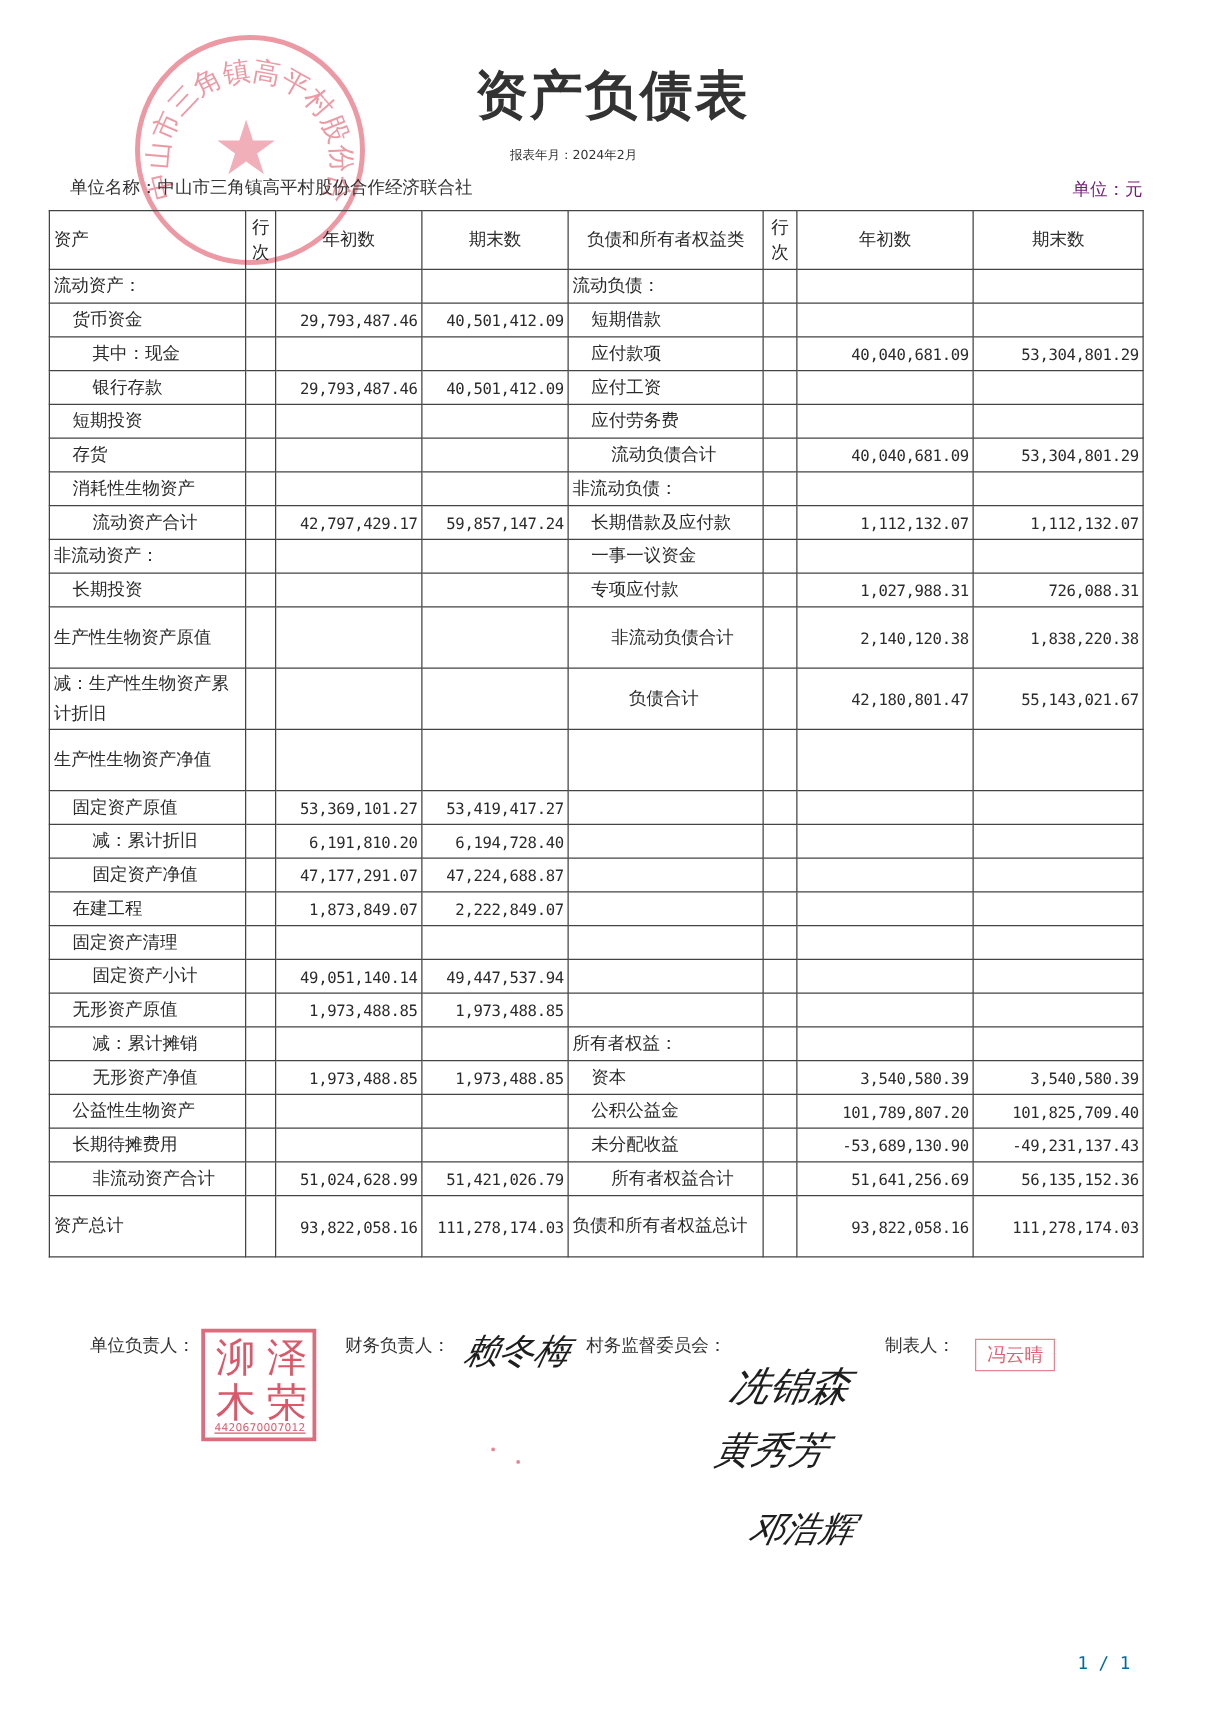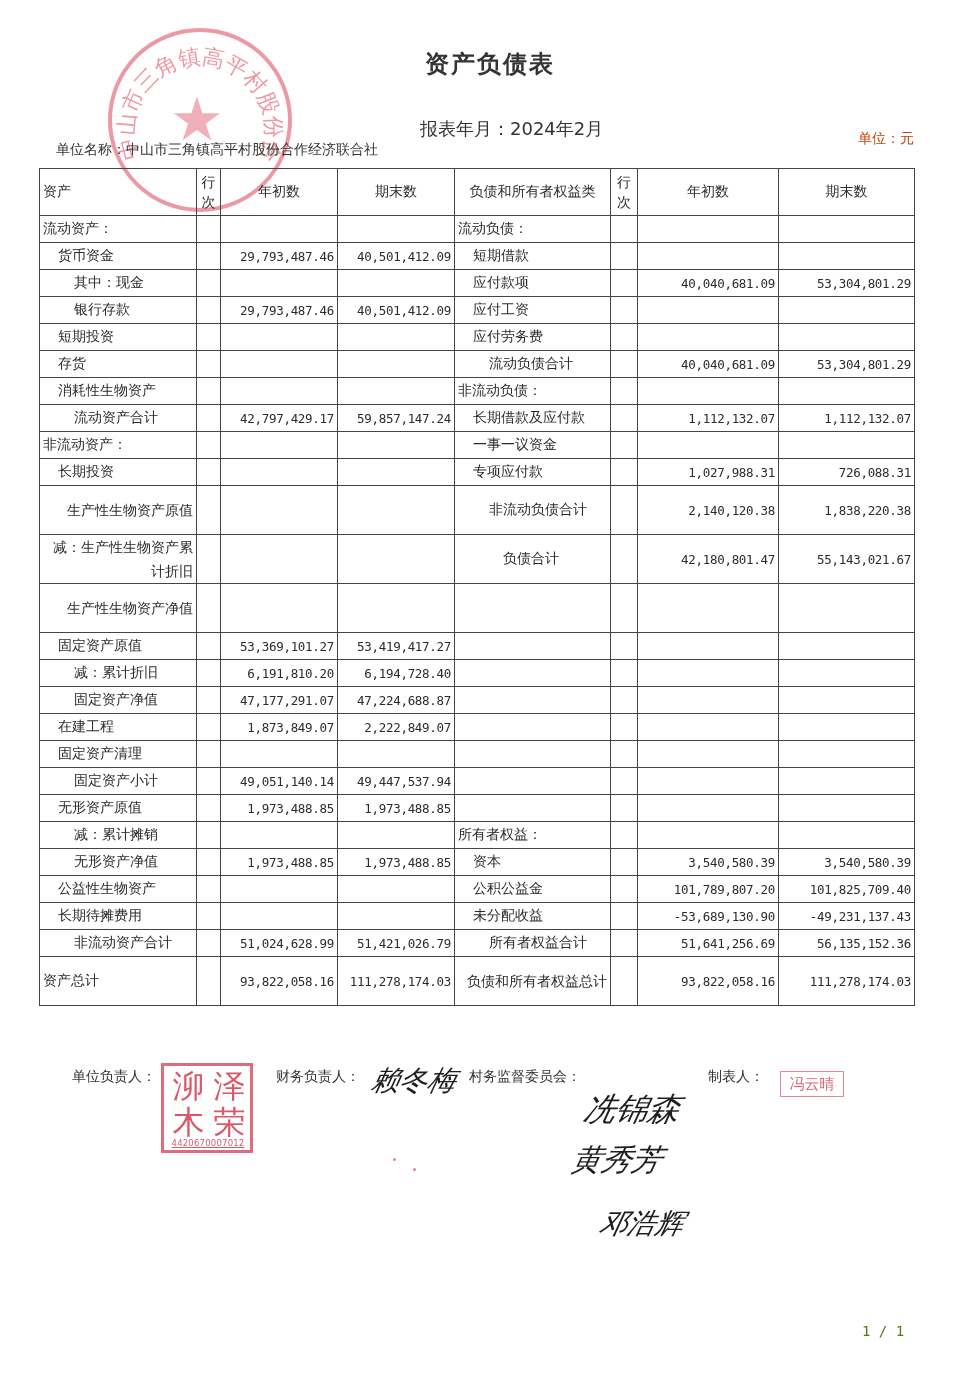"资产负债表" .title { font-size: 24px -> 42px }
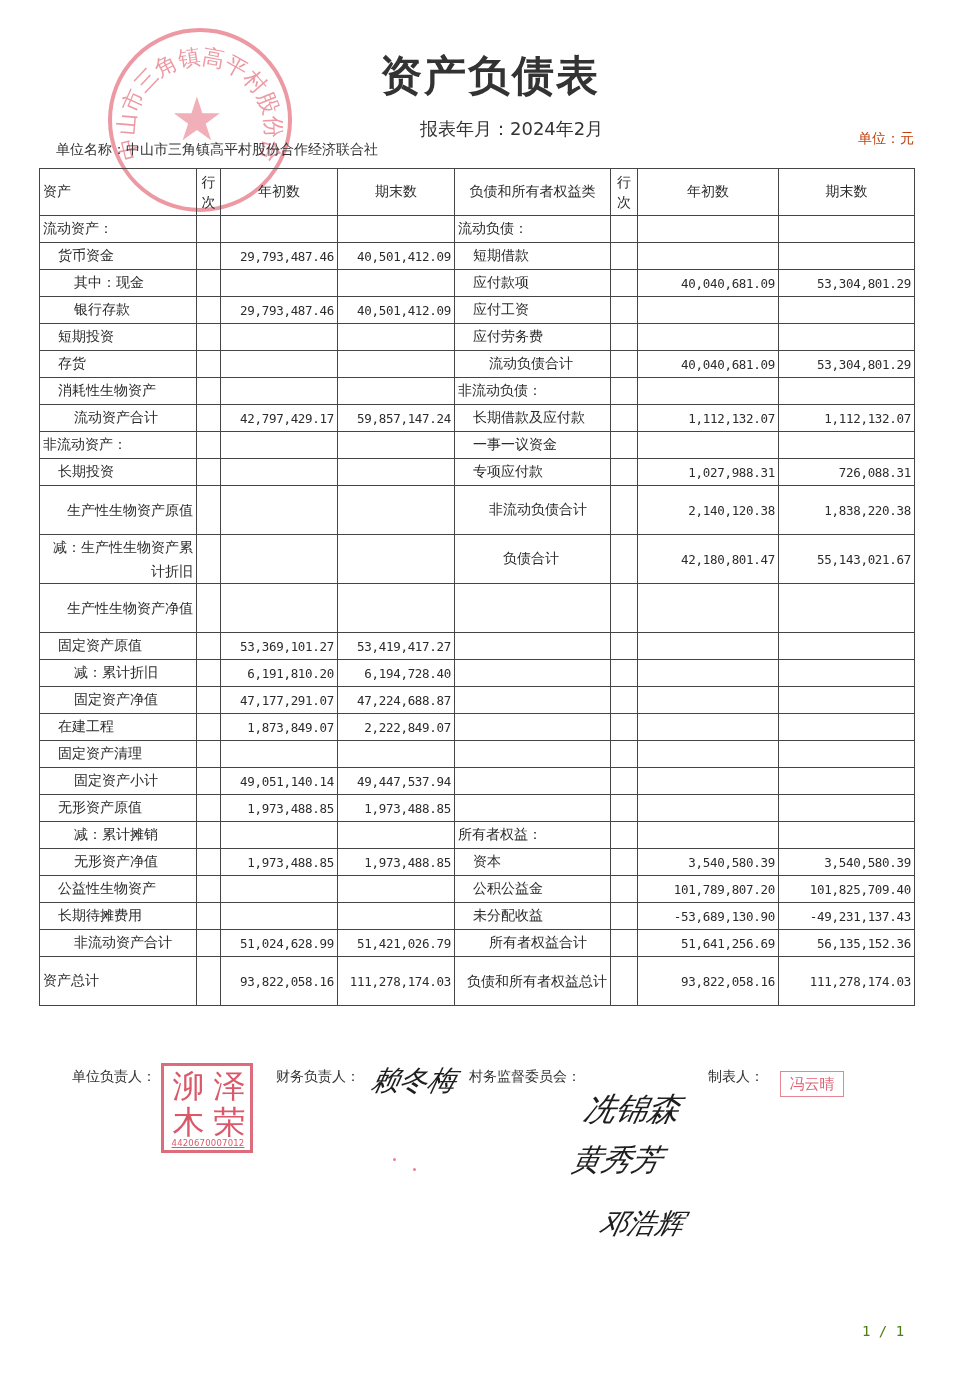"报表年月：2024年2月" .period { font-size: 18px -> 10px; margin-left: 12px -> none }
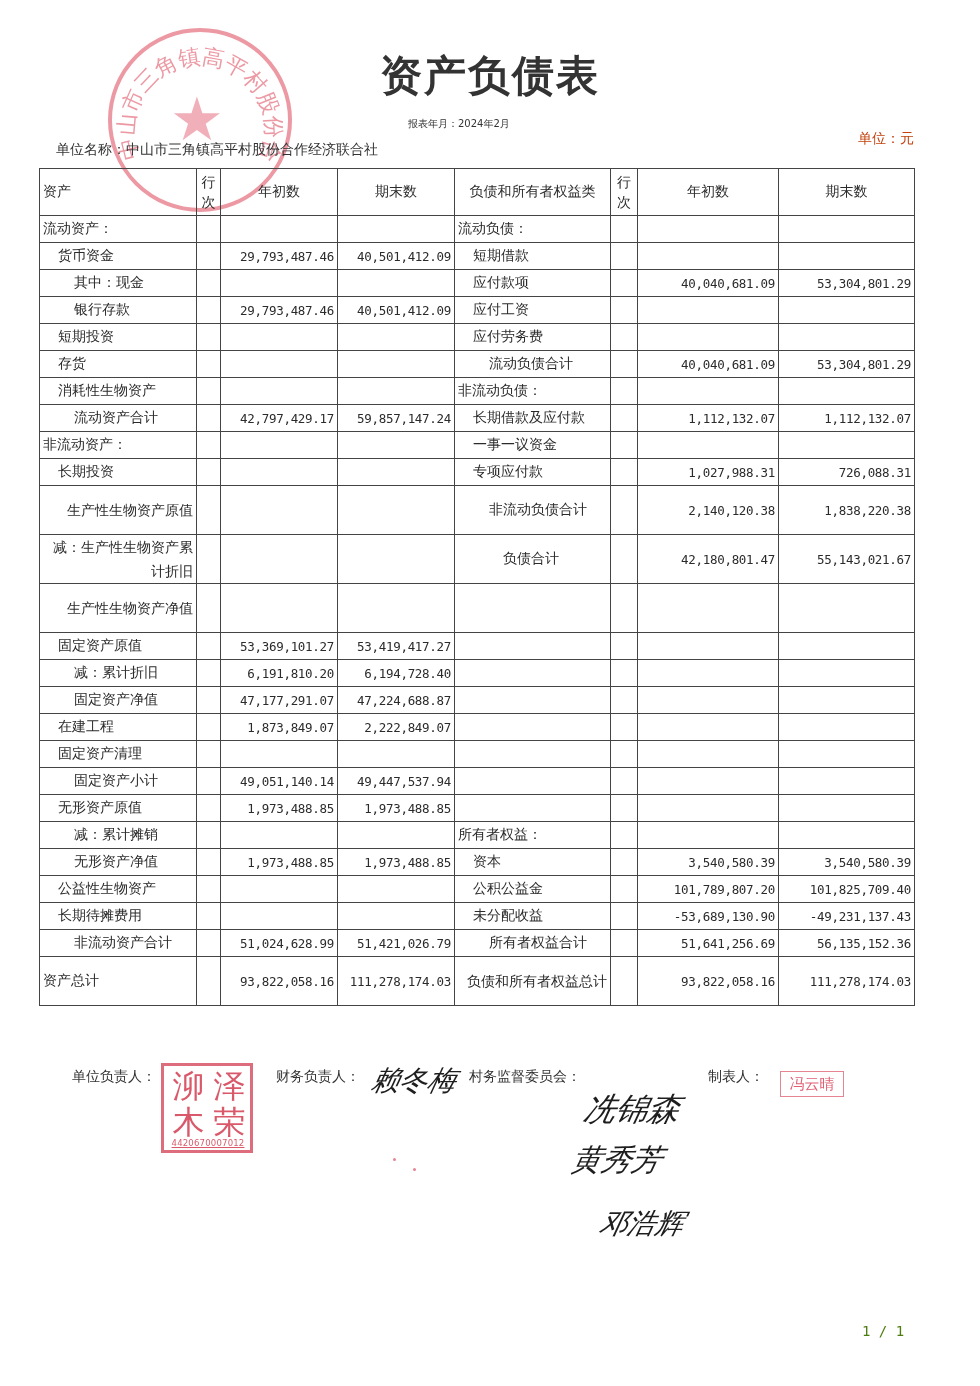"单位：元" .unit { color: #c2410c -> #701a75; top: 130px -> 143px }
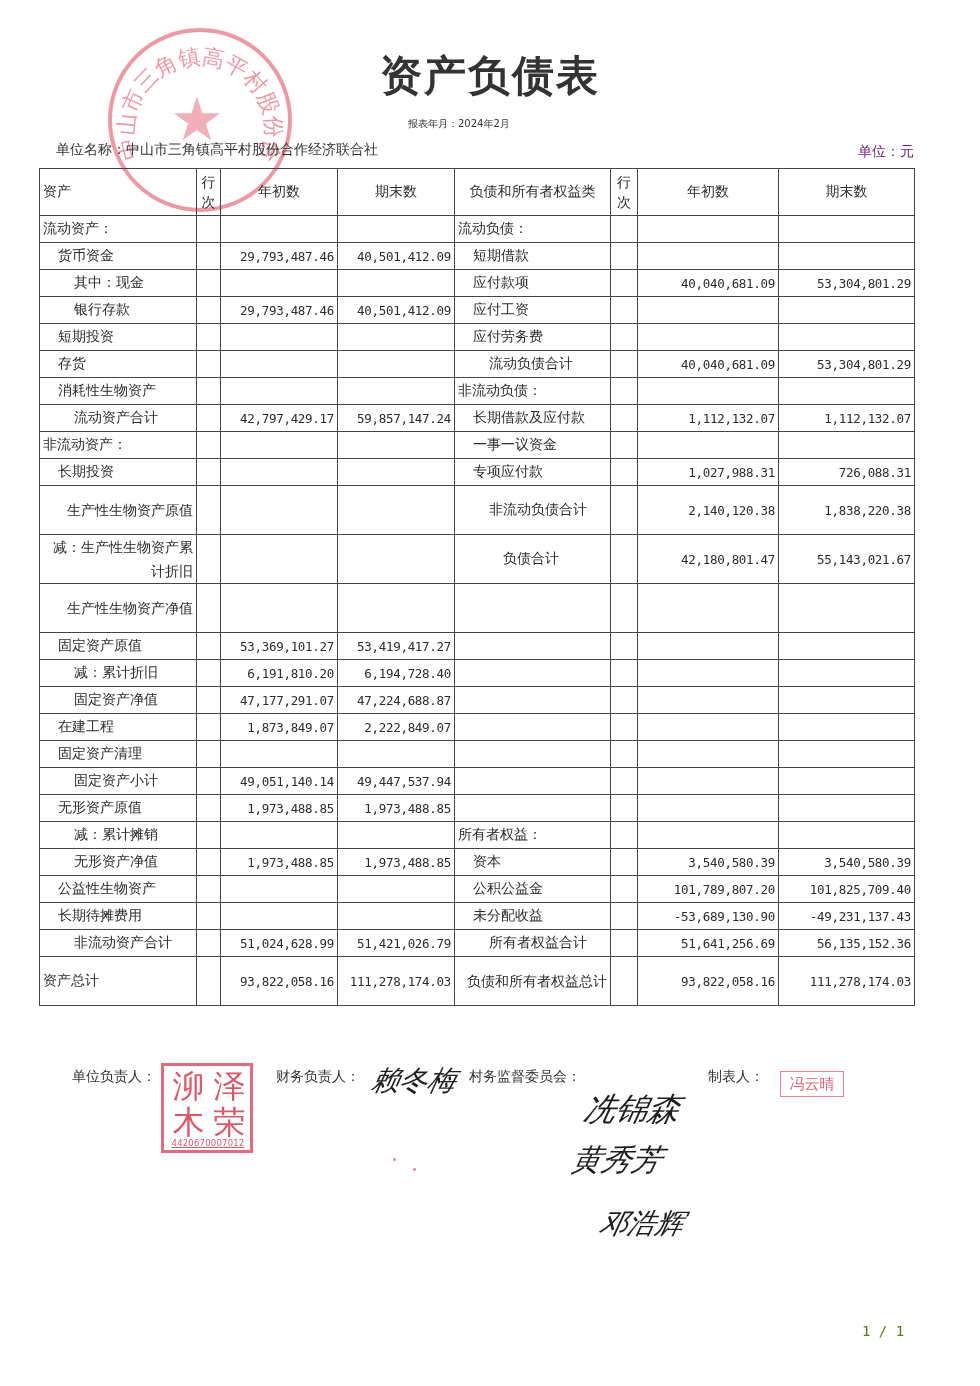"生产性生物资产原值" table.sheet td.wrap { text-align: right -> none }
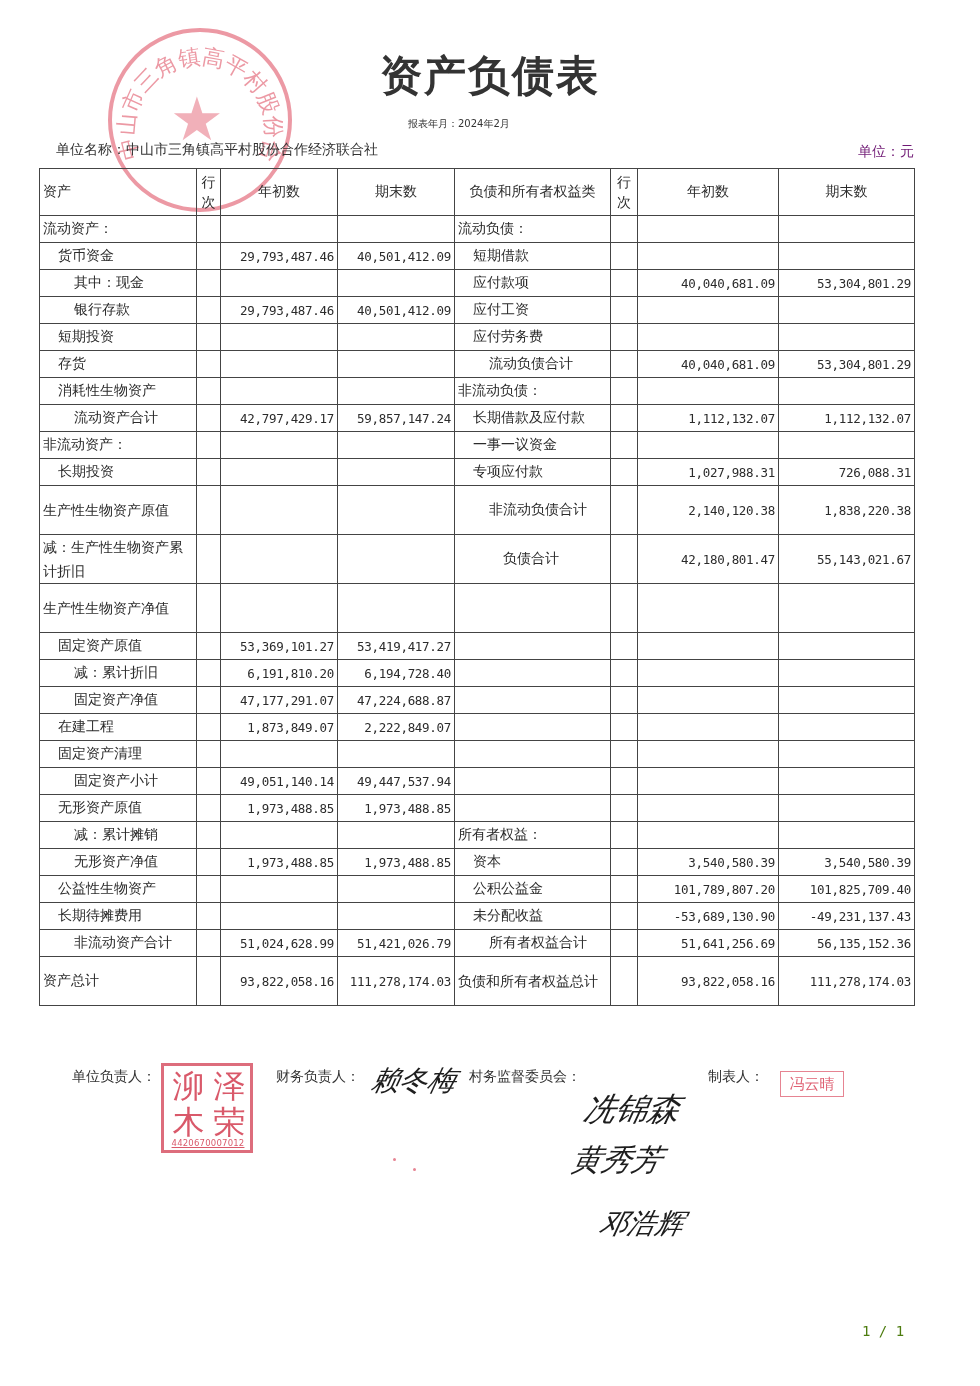"1 / 1" .page-no { color: #4d7c0f -> #0369a1 }
